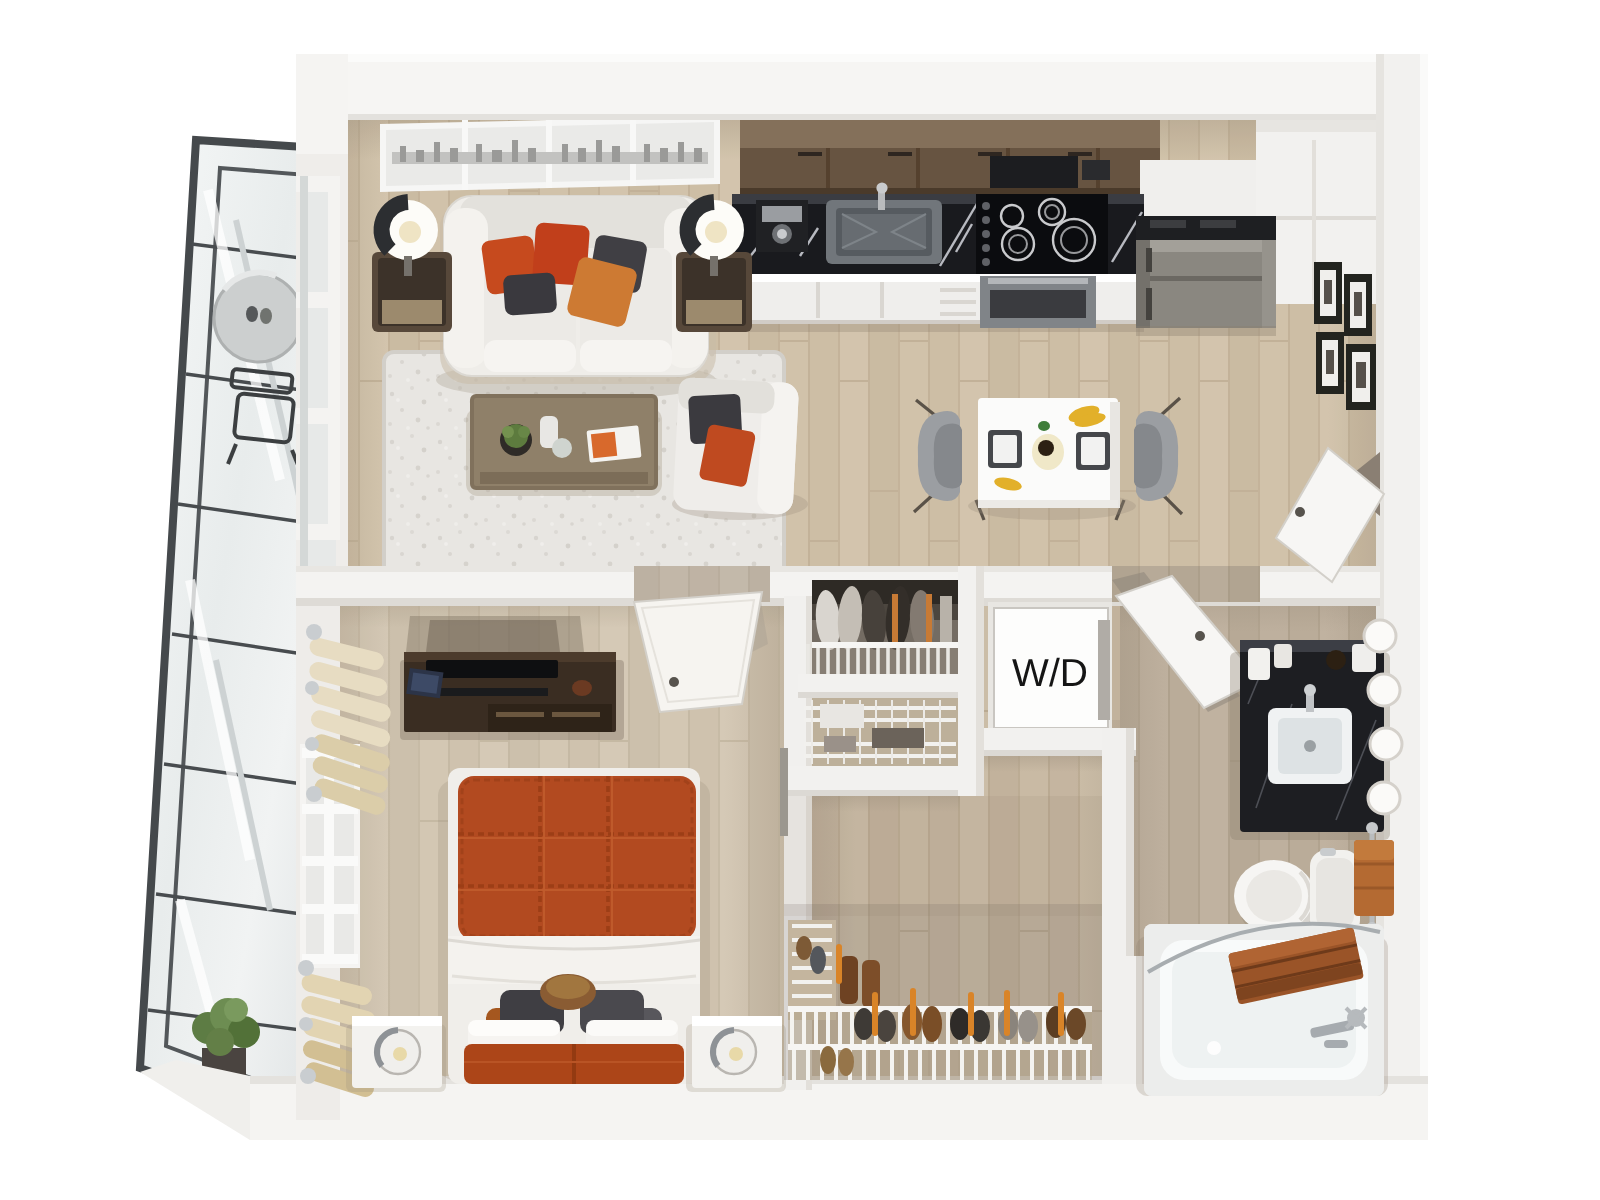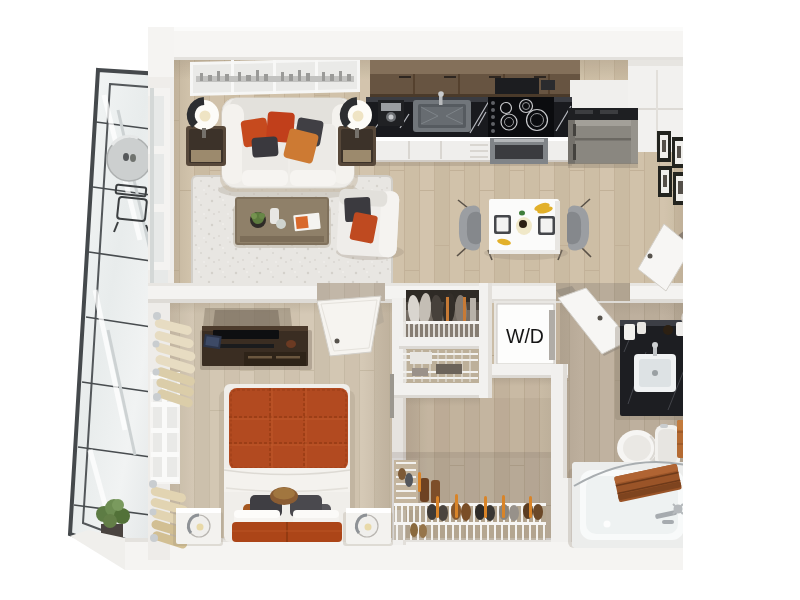"W/D" .page { width: 683px -> 800px }
